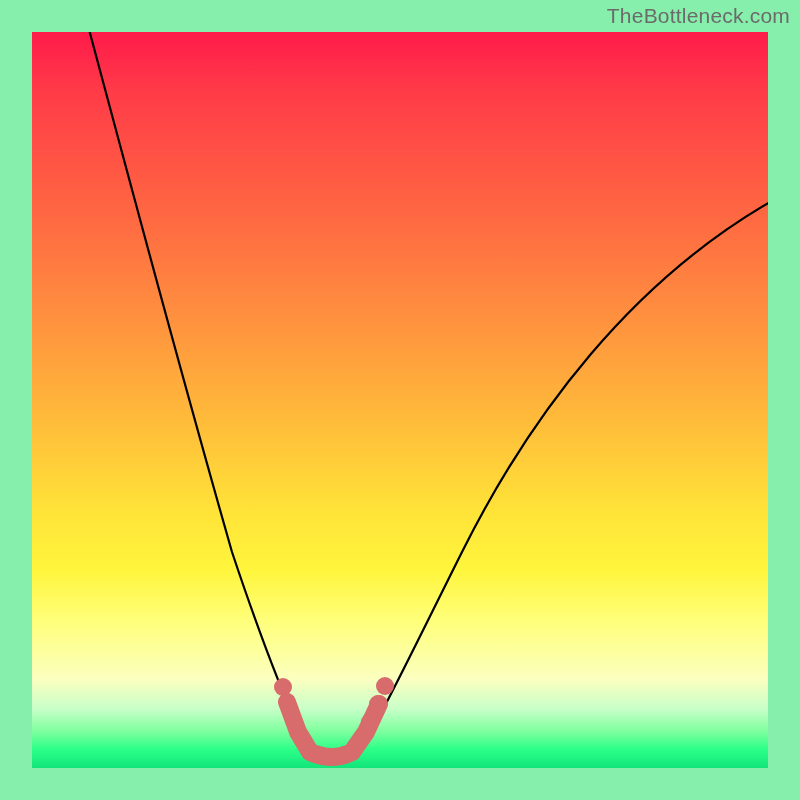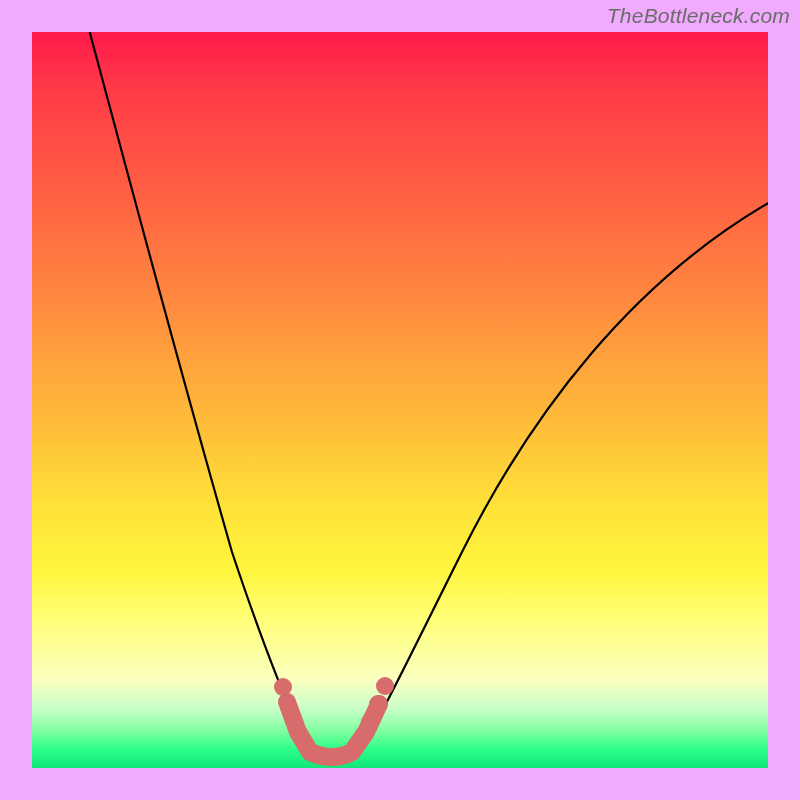"TheBottleneck.com" .frame { background: #f0abfc -> #86efac; font-style: italic -> none }
